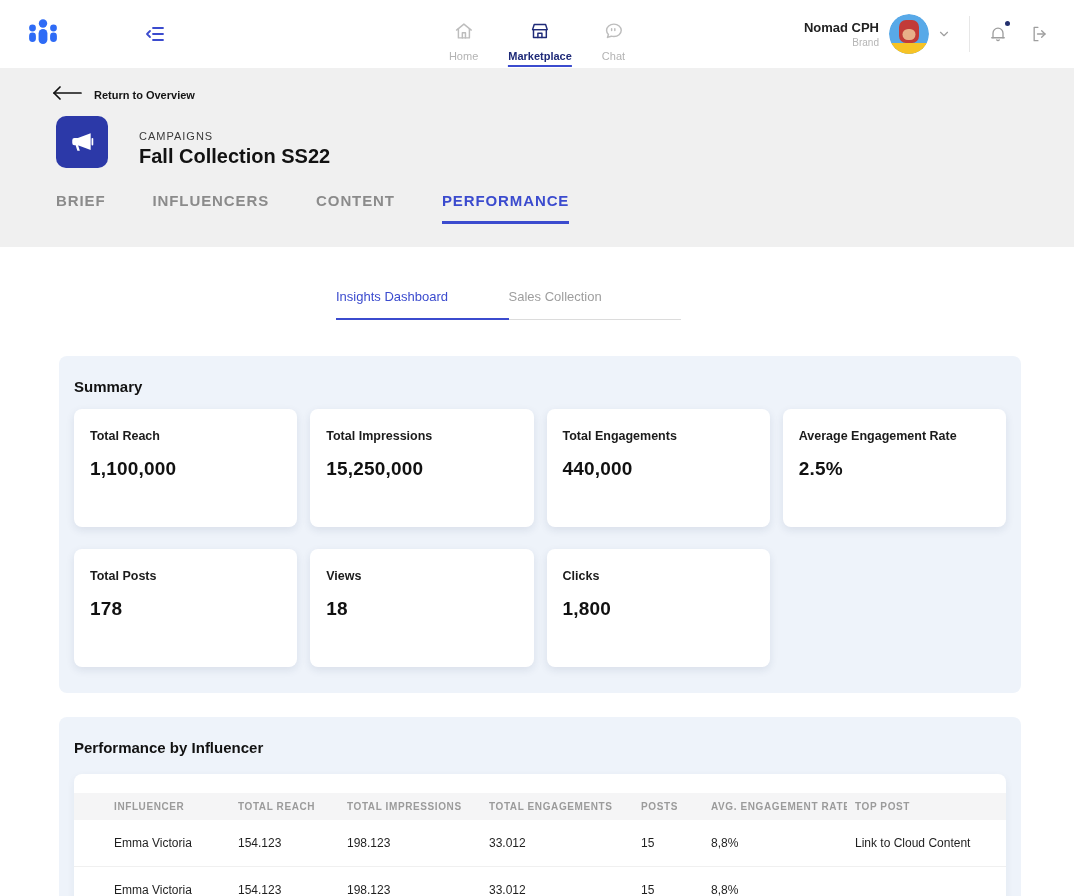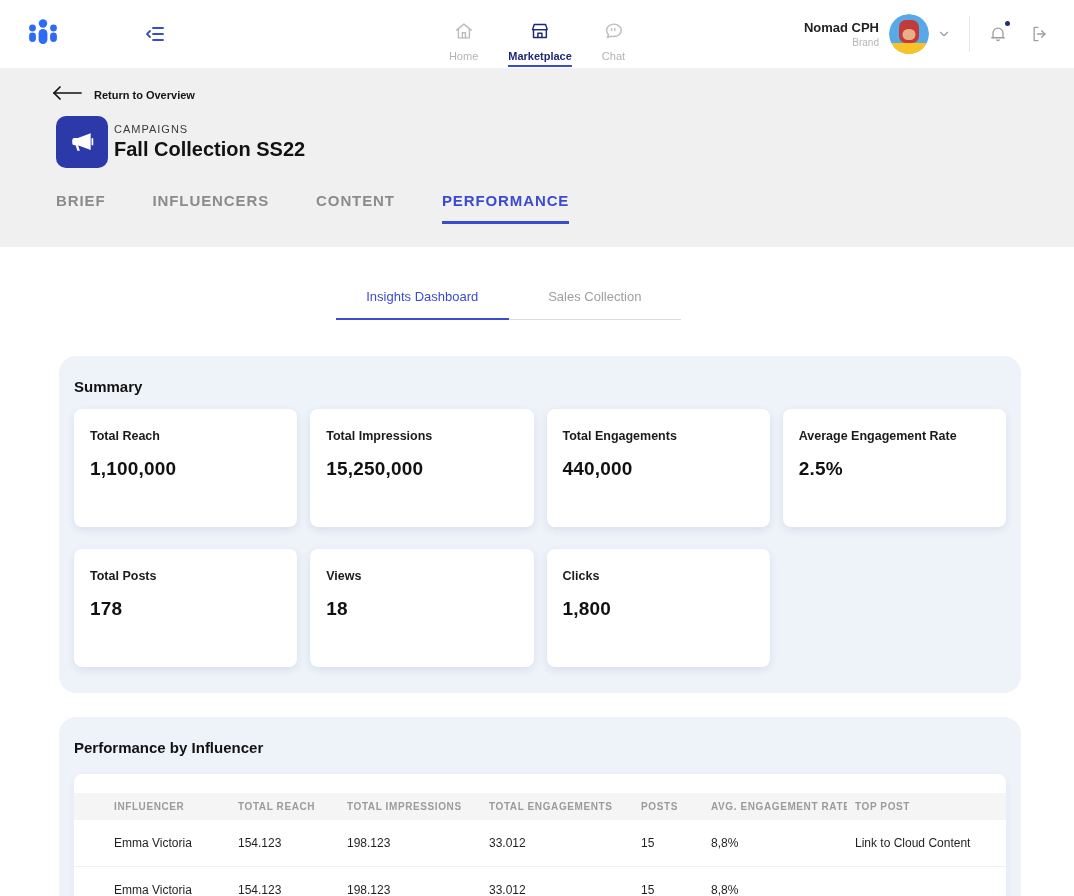"CAMPAIGNS" .title-row { align-items: center -> flex-end; gap: 6px -> 31px }
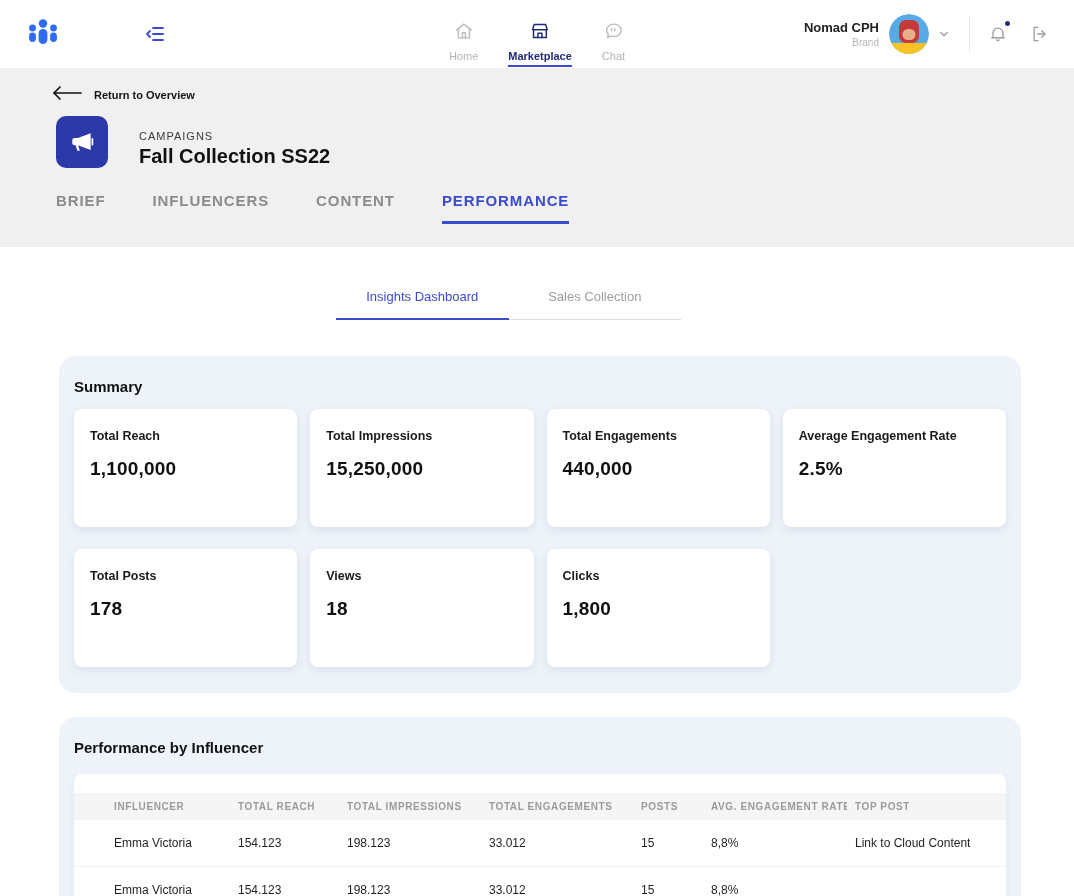"Insights Dashboard" .dtab { text-align: center -> none }
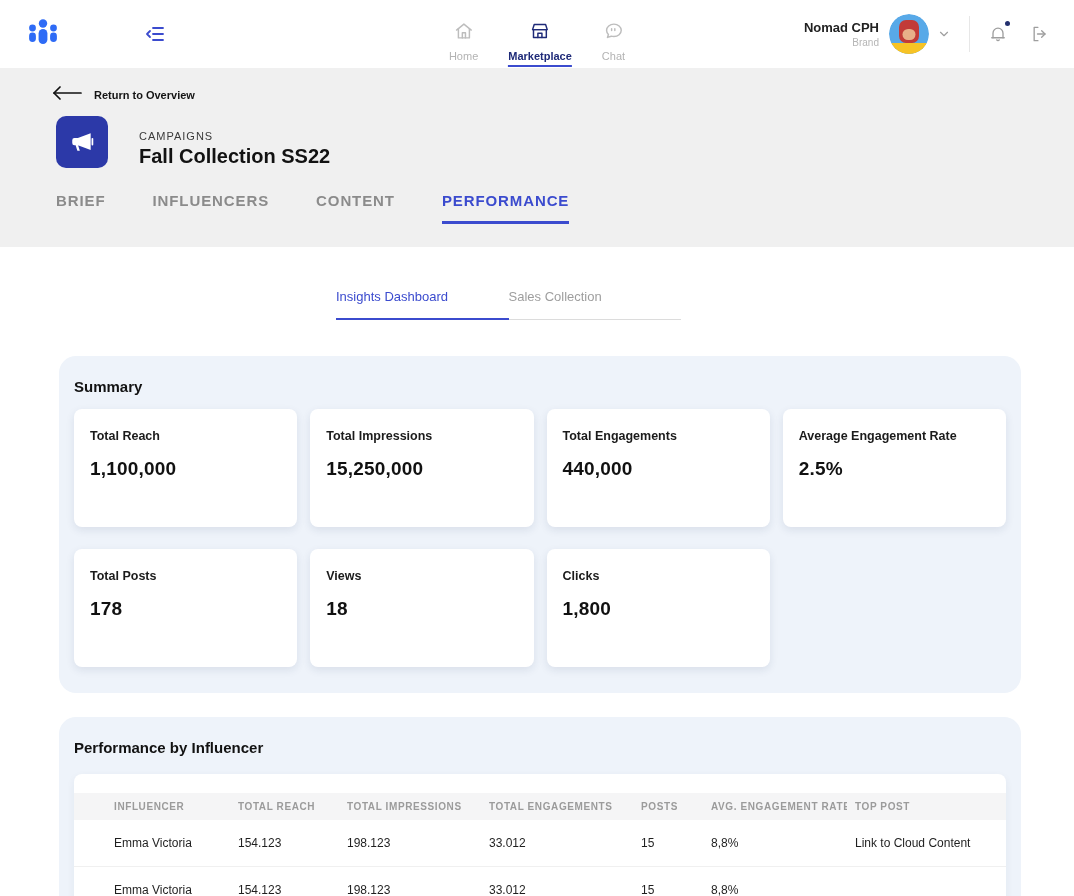"Summary" .panel { border-radius: 17px -> 8px }
